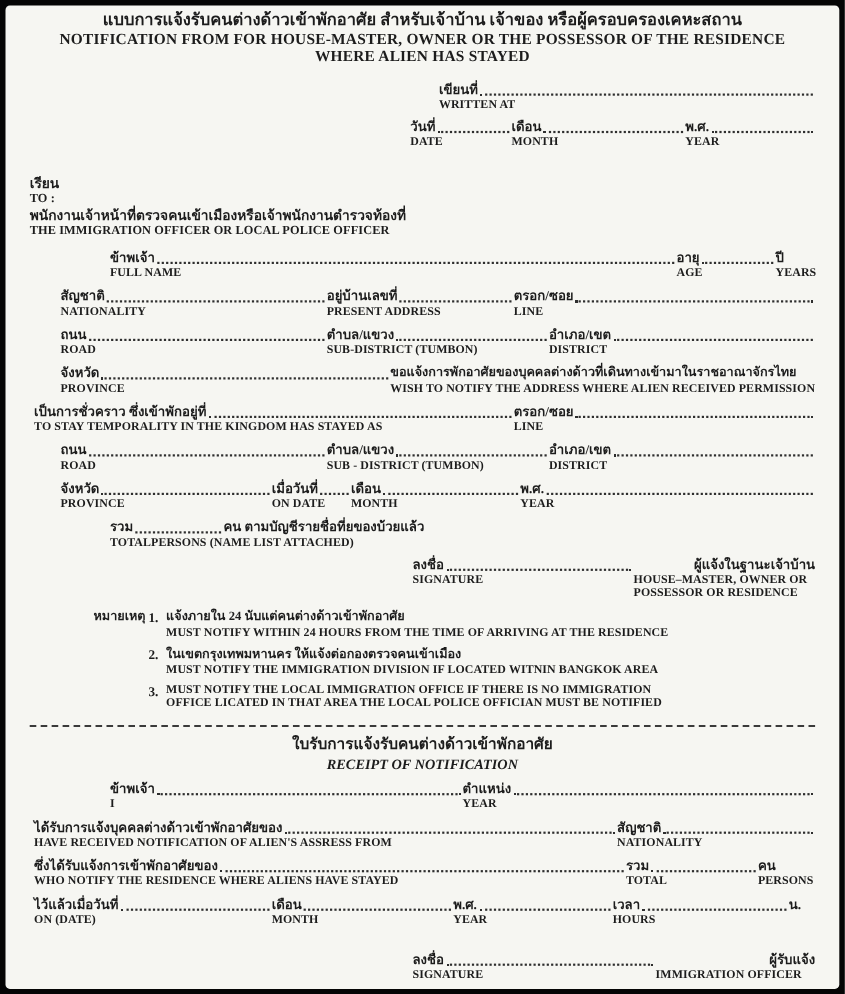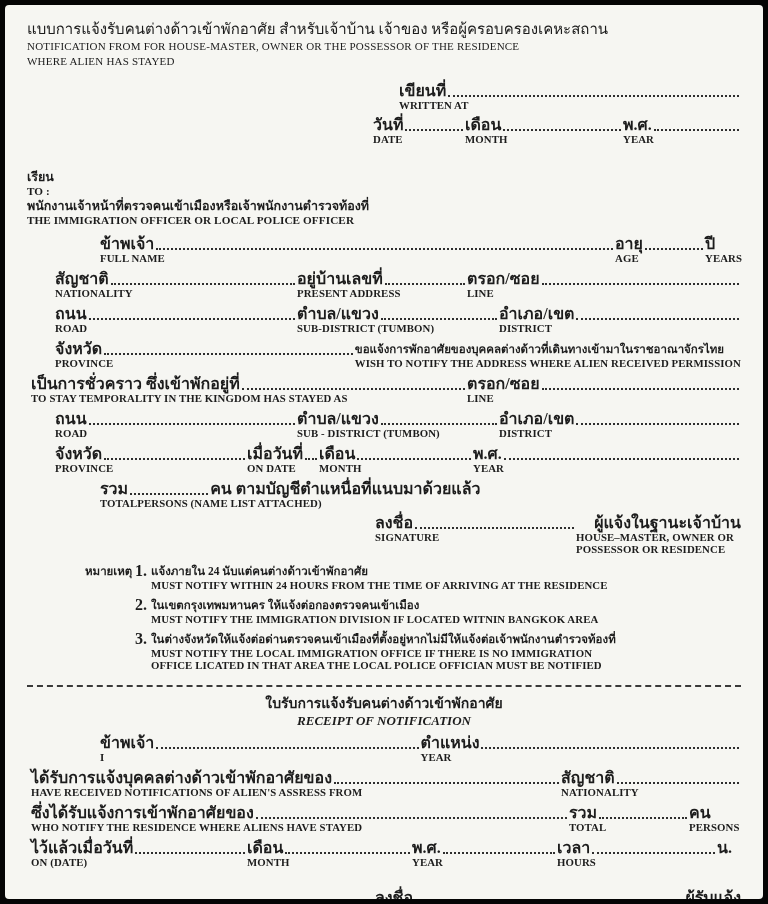"แบบการแจ้งรับคนต่างด้าวเข้าพักอาศัย" .title { font-weight: 400 -> 700; margin-top: 14px -> 4px; text-align: none -> center }
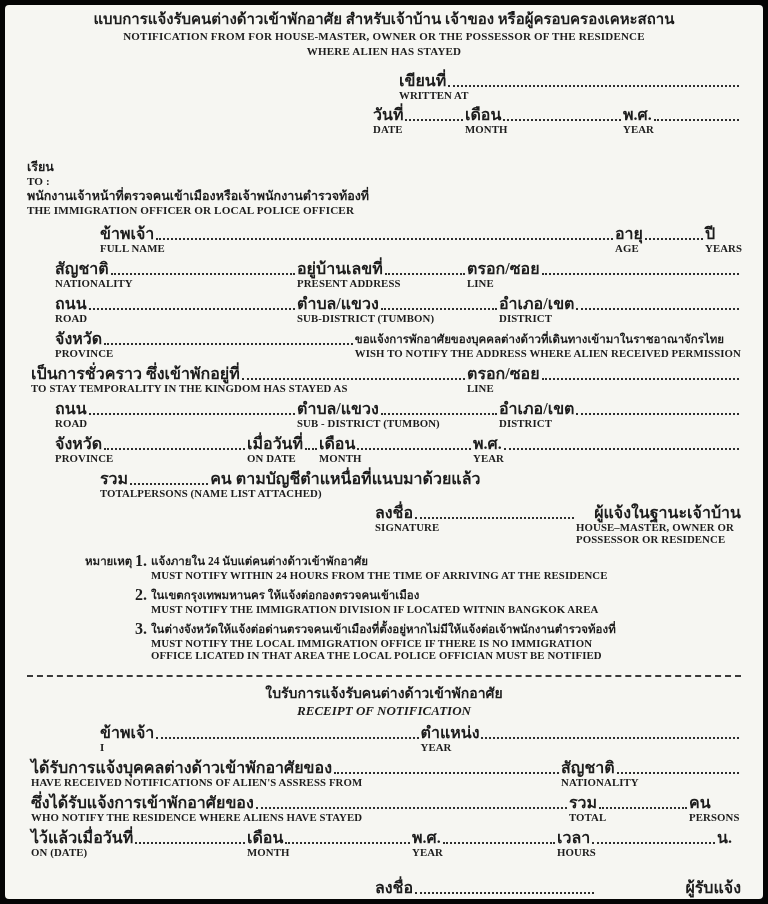"NOTIFICATION FROM FOR HOUSE-MASTER," .t2 { font-size: 11px -> 14px }
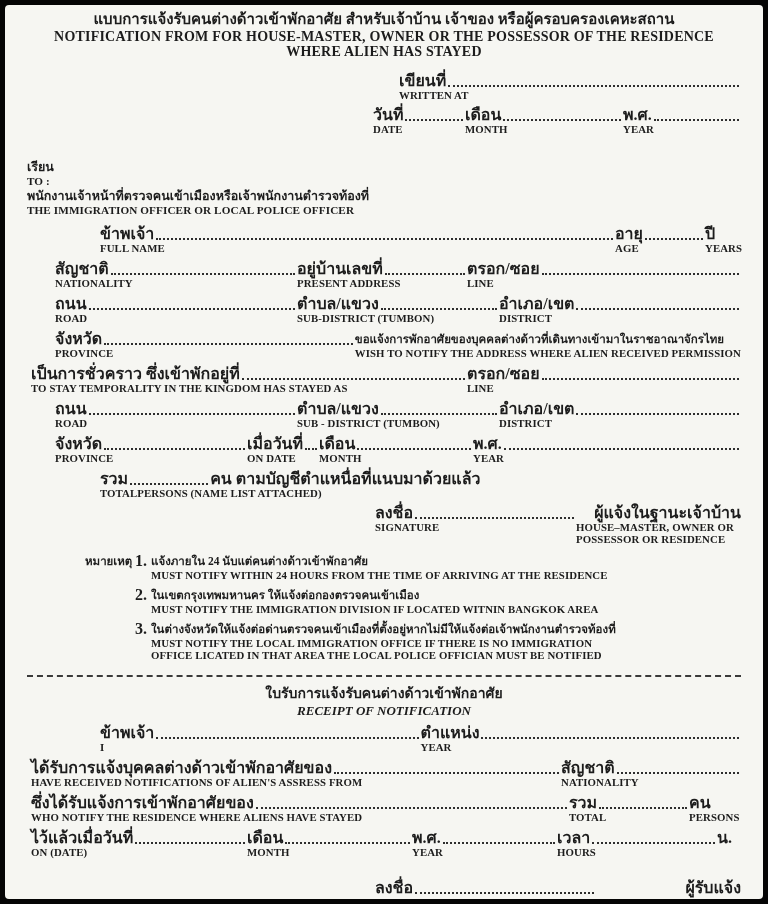"เขียนที่" .th { font-size: 16px -> 12px }
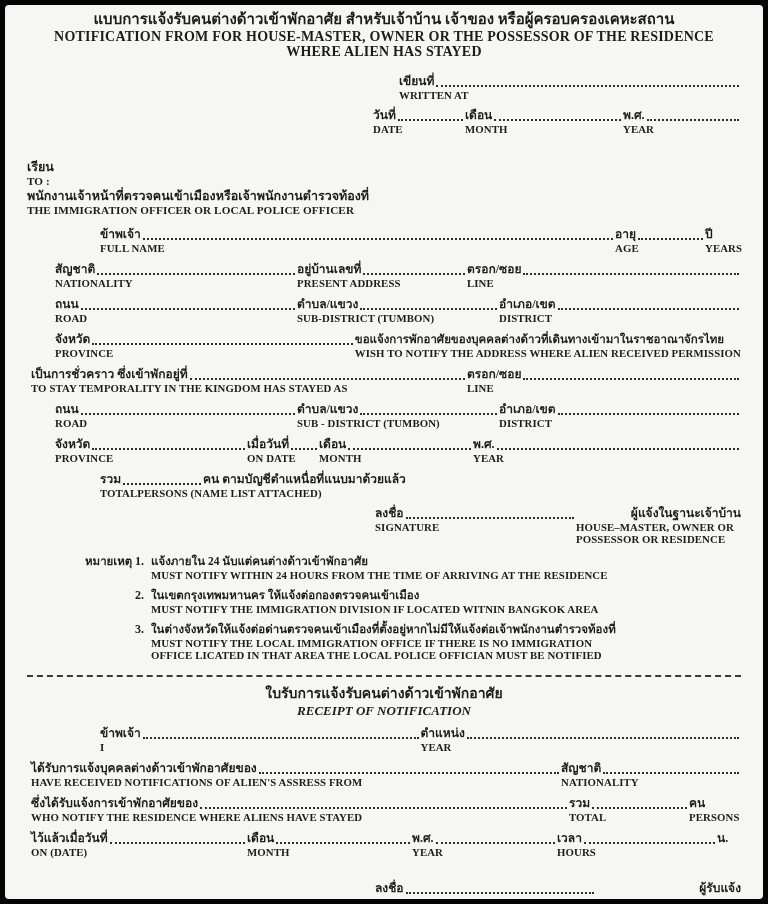"คน ตามบัญชีตำแหนื่อที่แนบมาด้วยแล้ว" span.th { text: ตามบัญชีตำแหนื่อที่แนบมาด้วยแล้ว -> ตามบัญชีรายชื่อที่ยของบ้วยแล้ว }
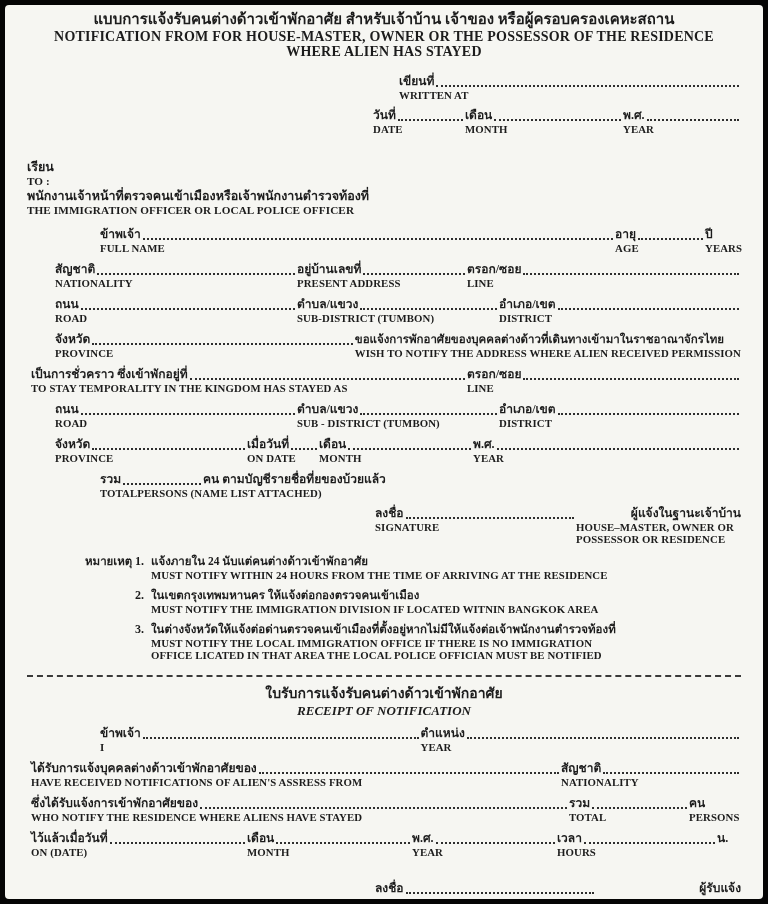"ในต่างจังหวัดให้แจ้งต่อด่านตรวจคนเข้าเมื" div.th { html: <div>ในต่างจังหวัดให้แจ้งต่อด่านตรวจคนเข้าเมืองที่ตั้งอยู่หากไม่มีให้แจ้งต่อเจ้าพนักงานตำรวจท้องที่</div> -> none }
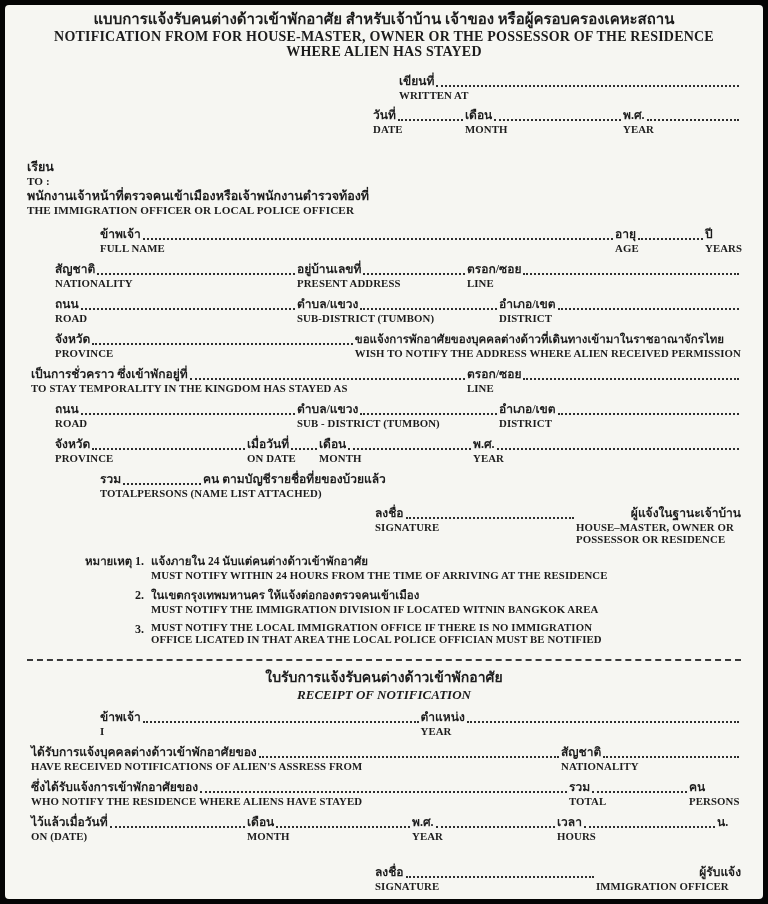"HAVE RECEIVED NOTIFICATIONS OF ALIEN'S" div.en { text: NOTIFICATIONS -> NOTIFICATION }
